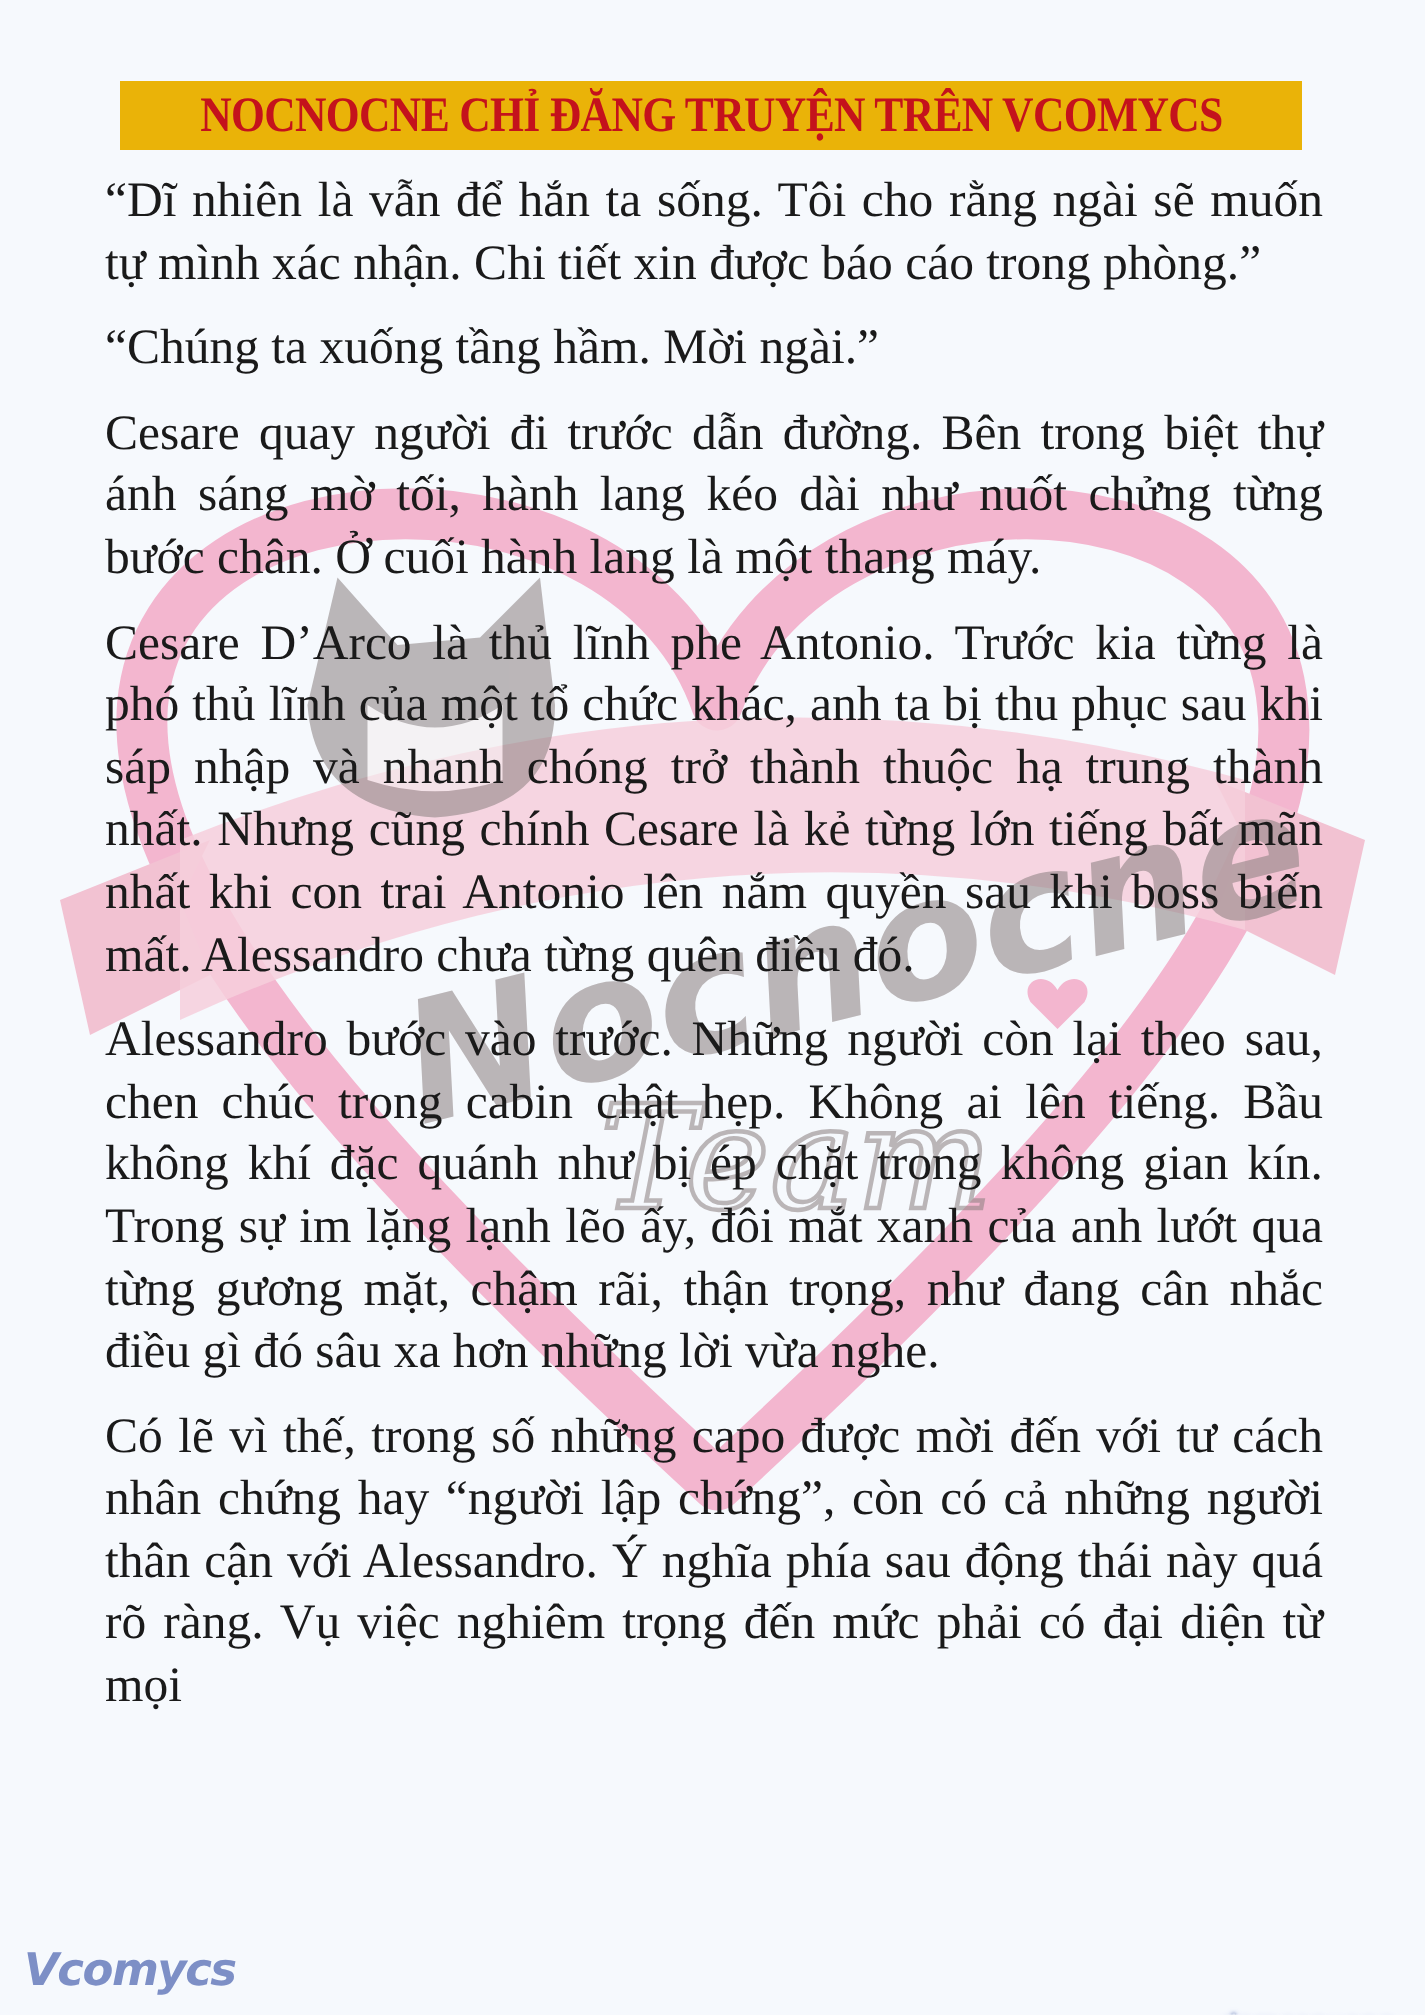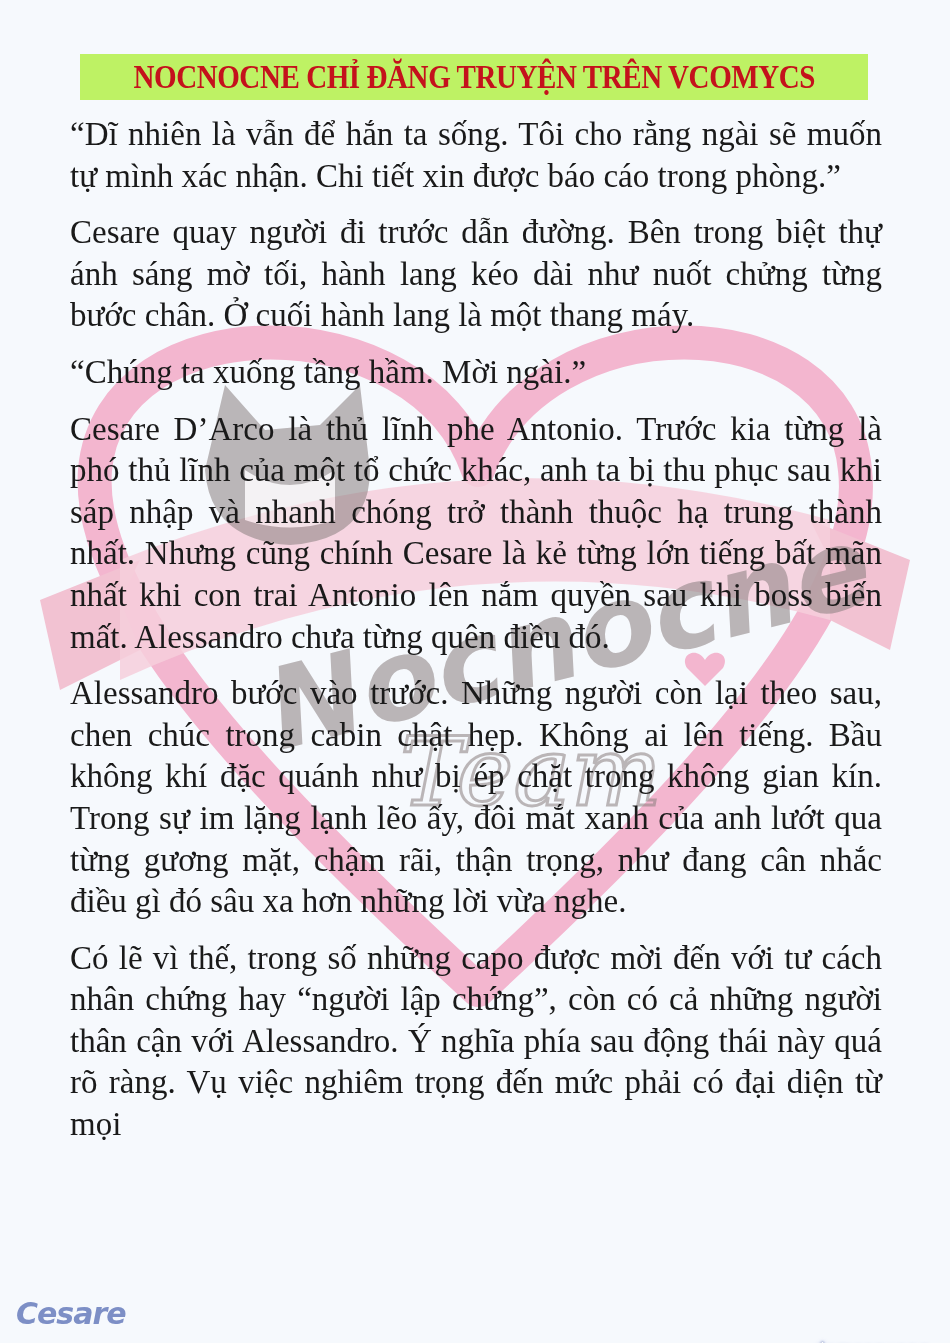"NOCNOCNE CHỈ ĐĂNG TRUYỆN TRÊN" .banner { background: #bef264 -> #eab308 }
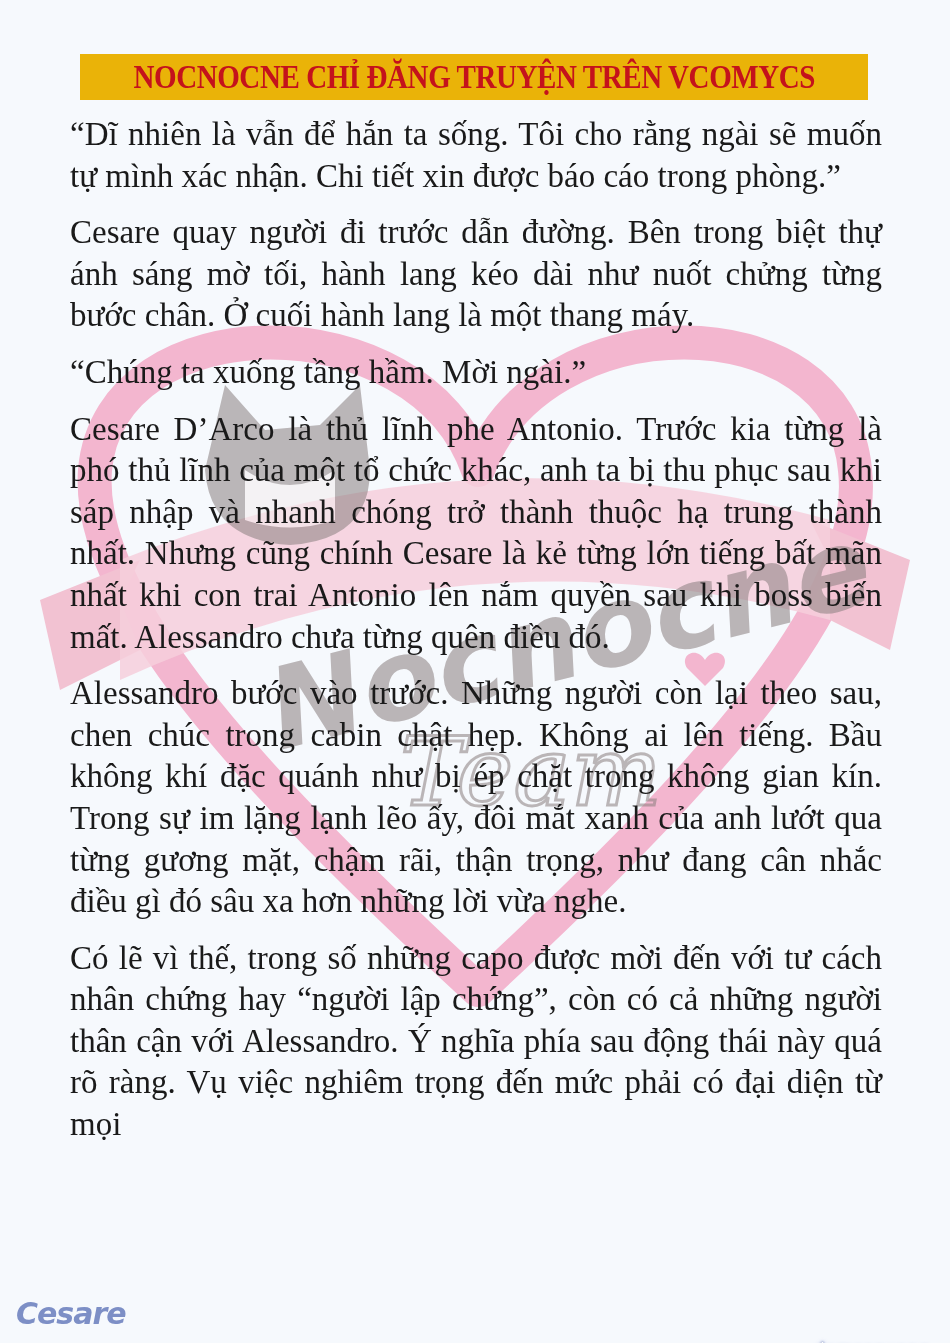"Cesare quay người đi trước" p { order: before "“Chúng ta xuống tầng hầm." -> after "“Chúng ta xuống tầng hầm." }
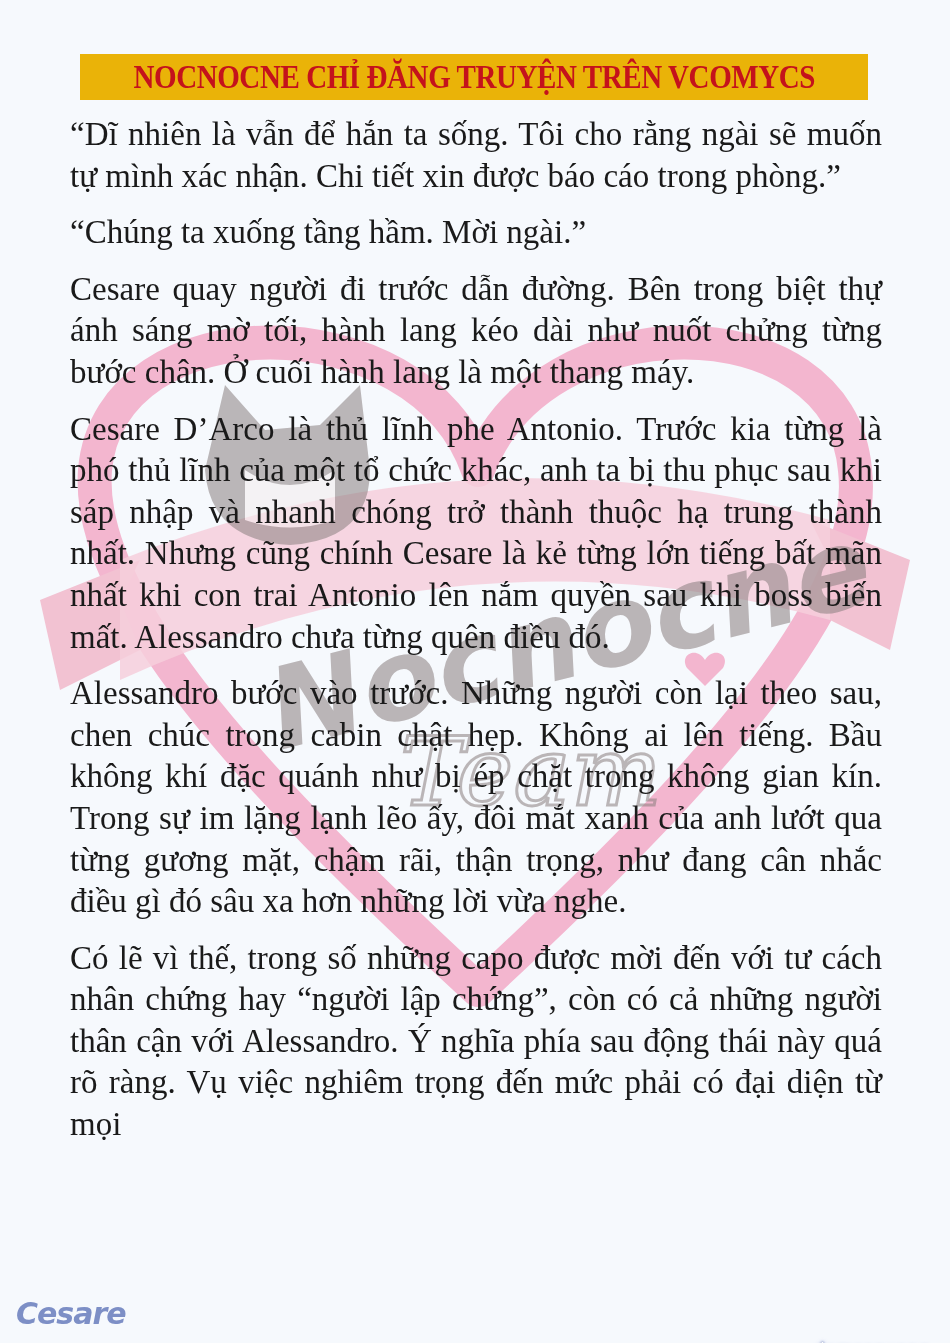"Cesare" div.logo { text: Cesare -> Vcomycs }
